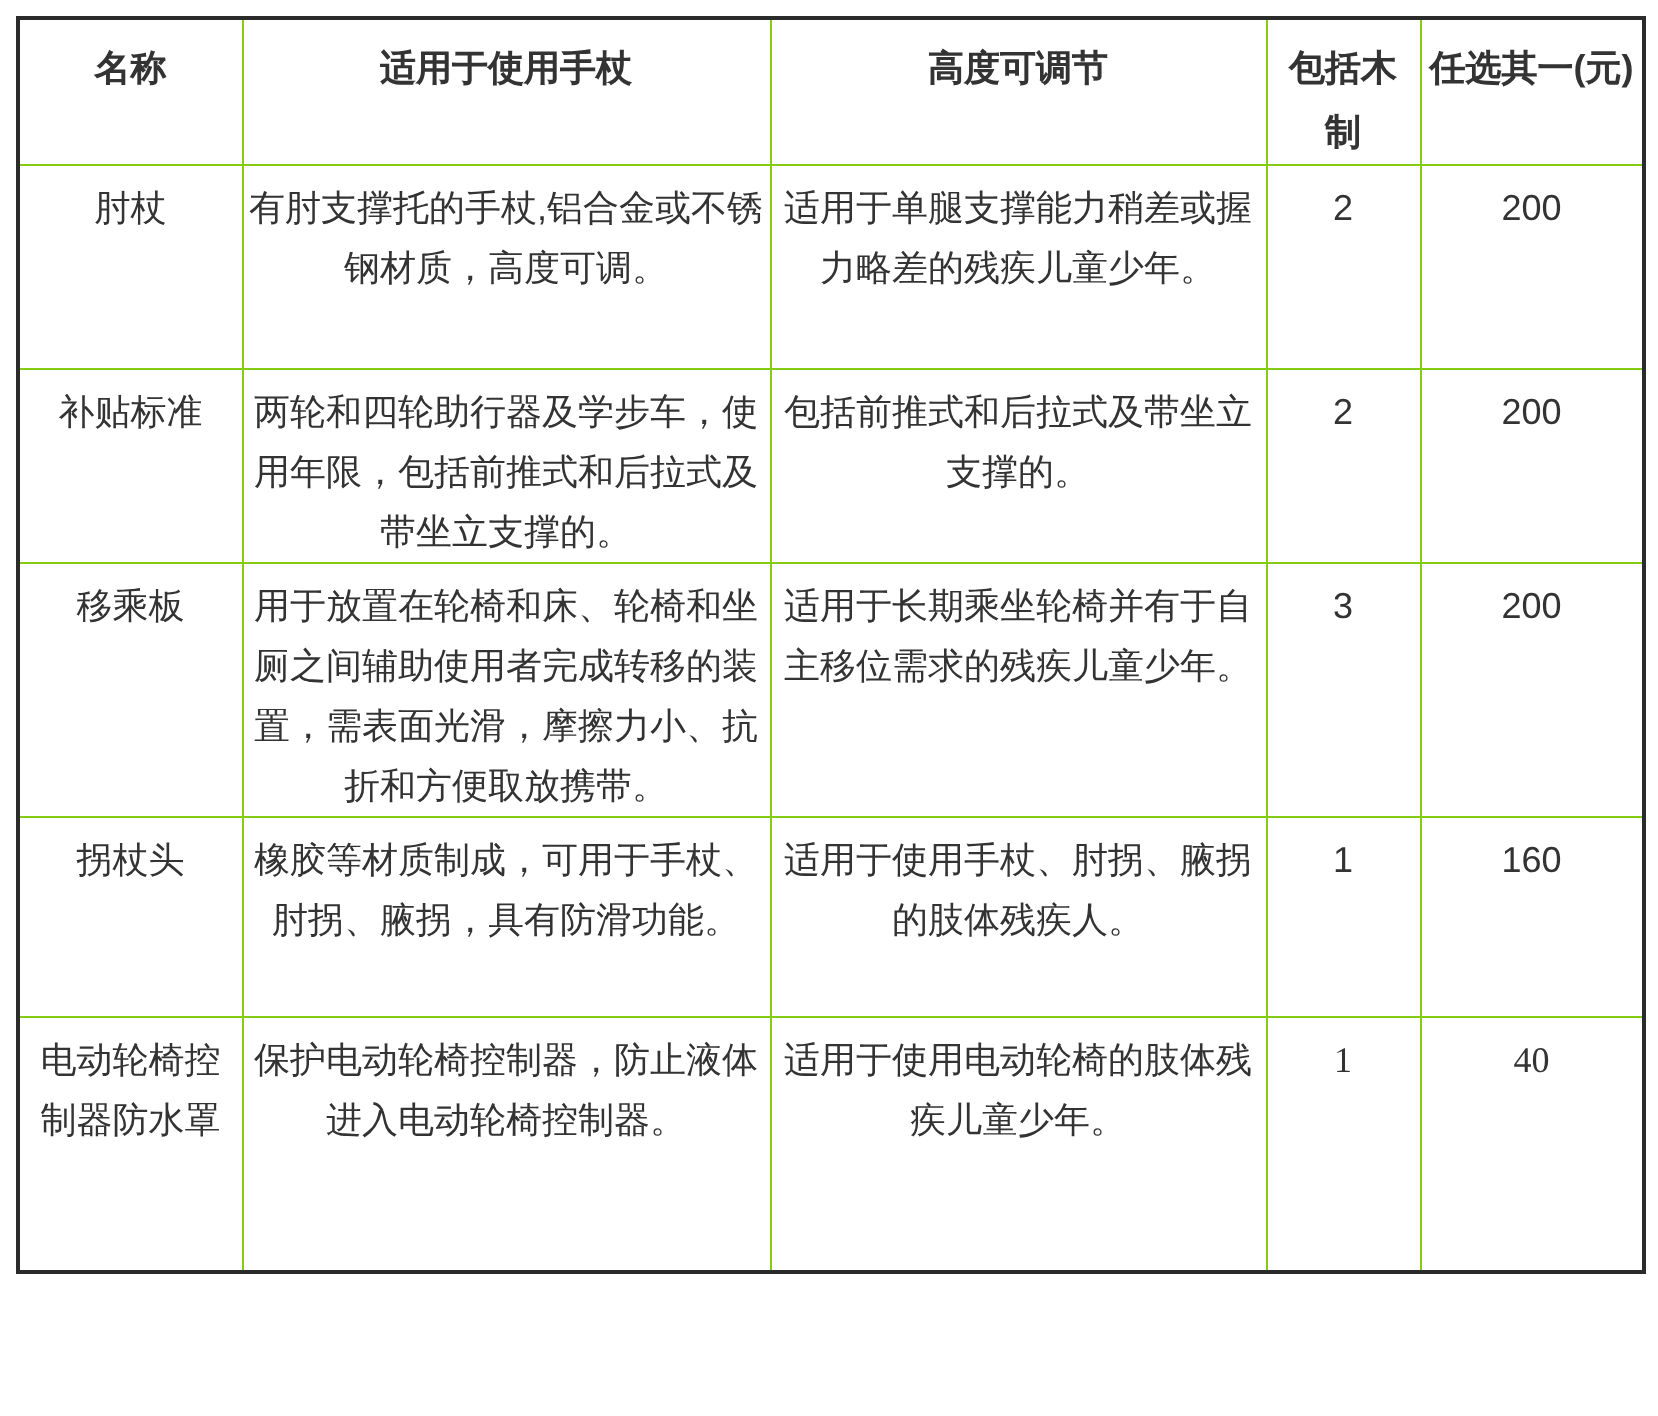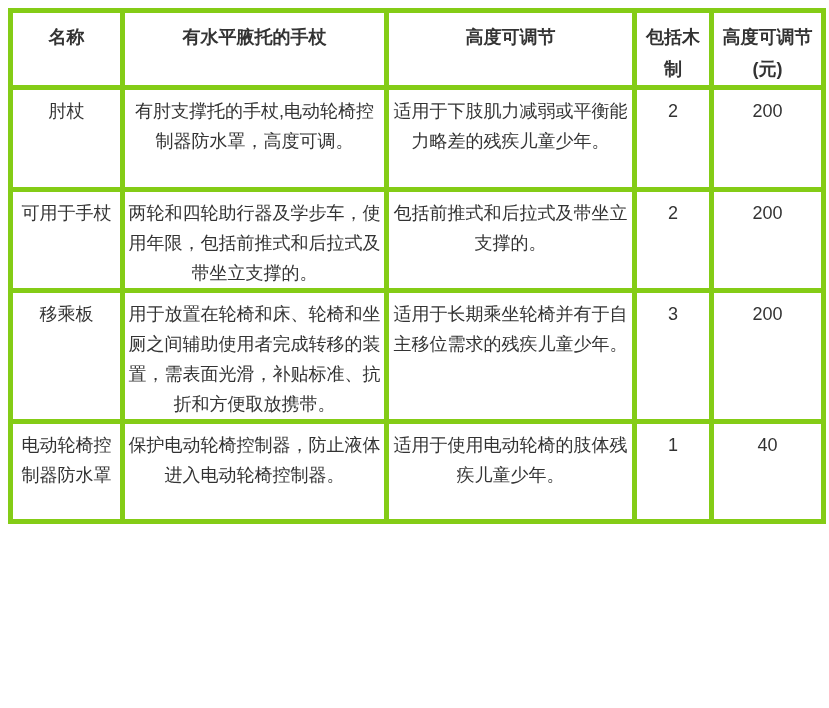"名称" table.subsidy th, table.subsidy td { border: 5px solid #84cc16 -> 1px solid #84cc16 }
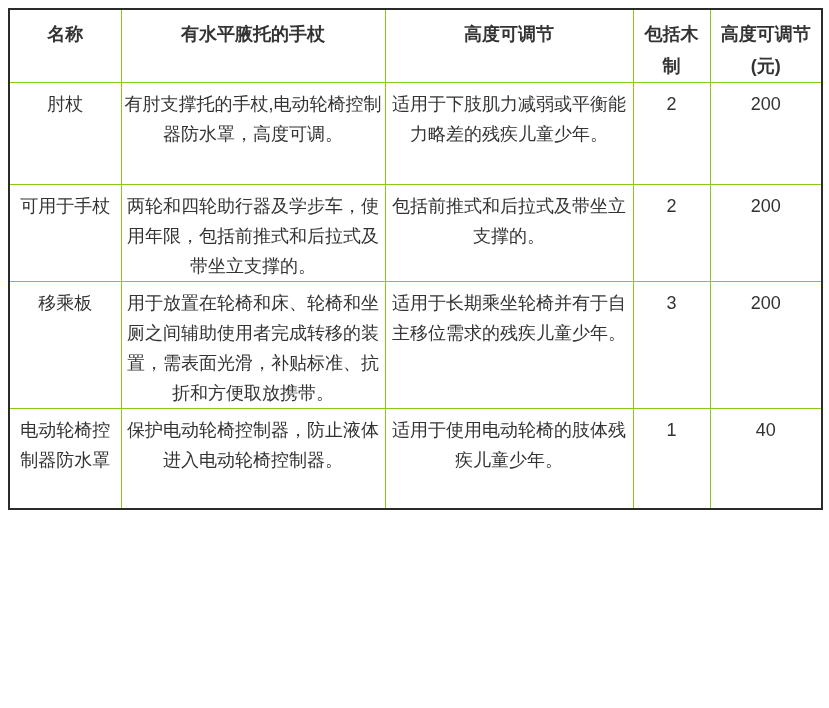"有水平腋托的手杖" th { text: 有水平腋托的 -> 适用于使用 }
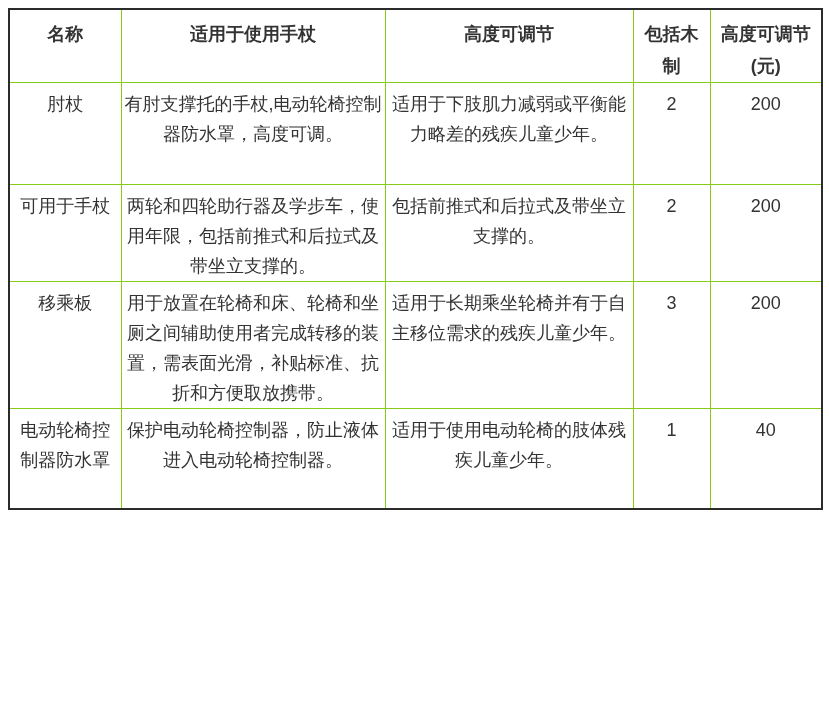"高度可调节(元)" th { text: 高度可调节 -> 任选其一 }
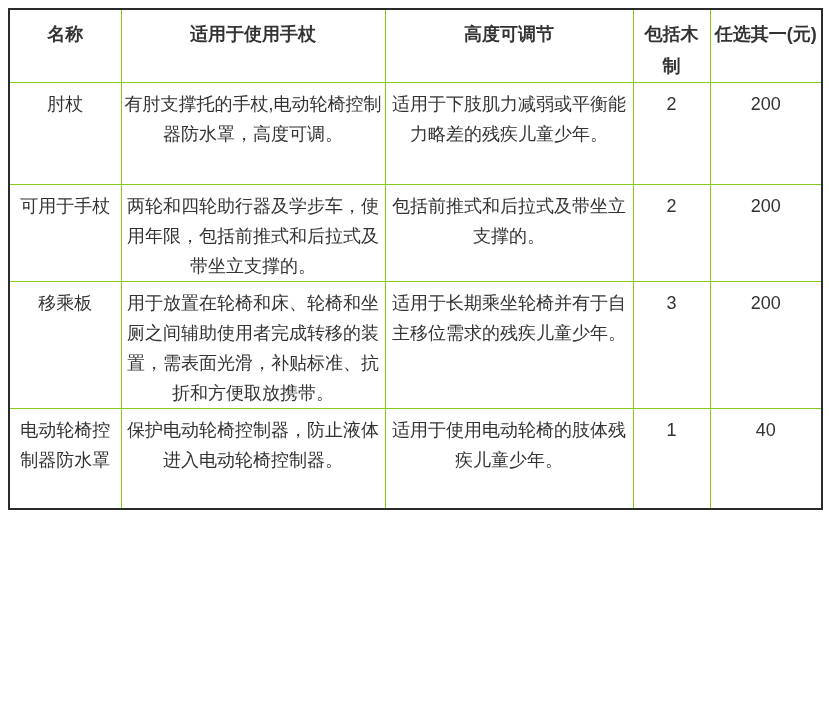"有肘支撑托的手杖,电动轮椅控制器防水罩，高度可调。" td { text: ,电动轮椅控制器防水罩 -> ,铝合金或不锈钢材质 }
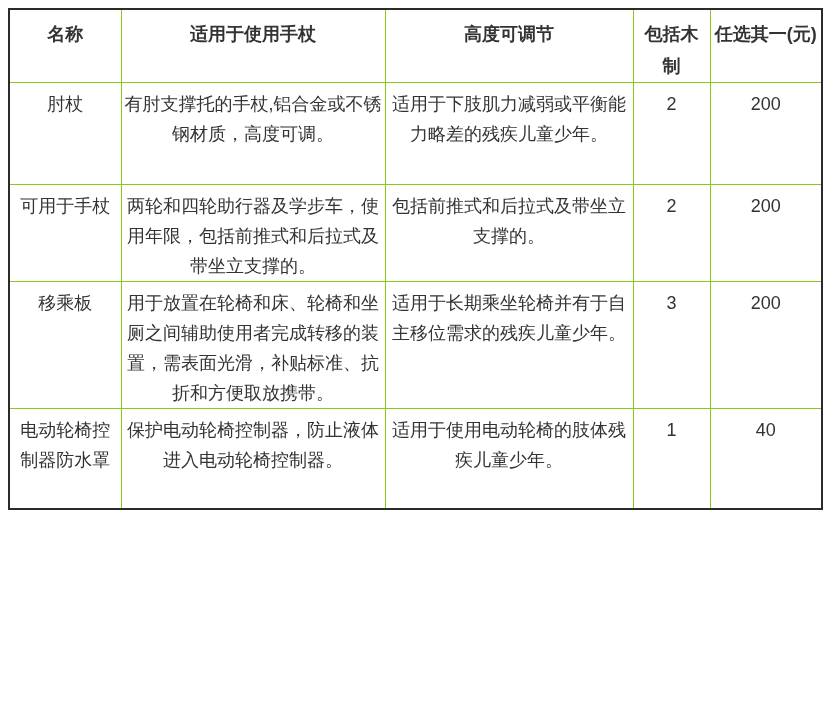"适用于下肢肌力减弱或平衡能力略差的残疾儿童少年。" td { text: 下肢肌力减弱或平衡能 -> 单腿支撑能力稍差或握 }
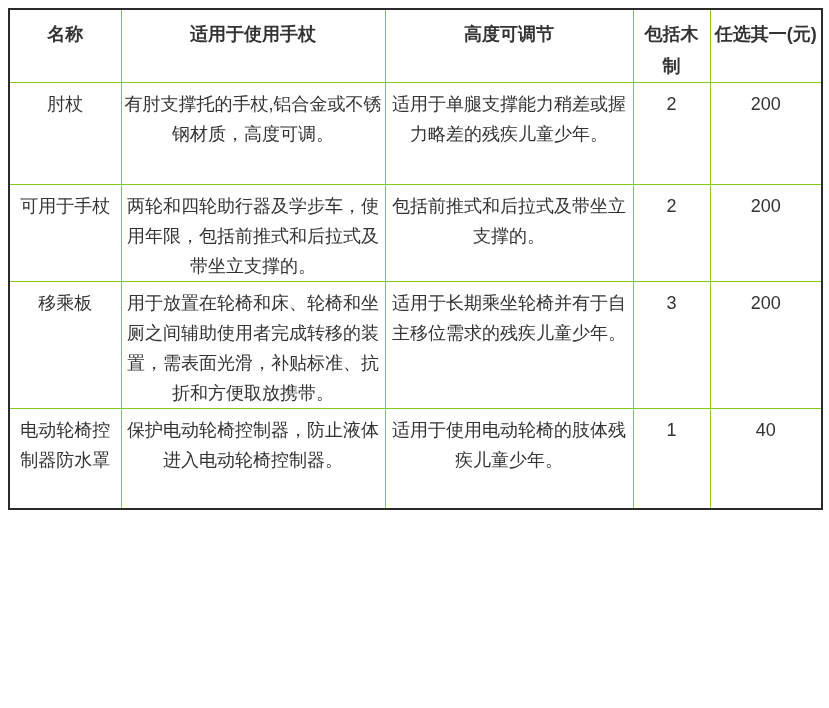"可用于手杖" td { text: 可用于手杖 -> 补贴标准 }
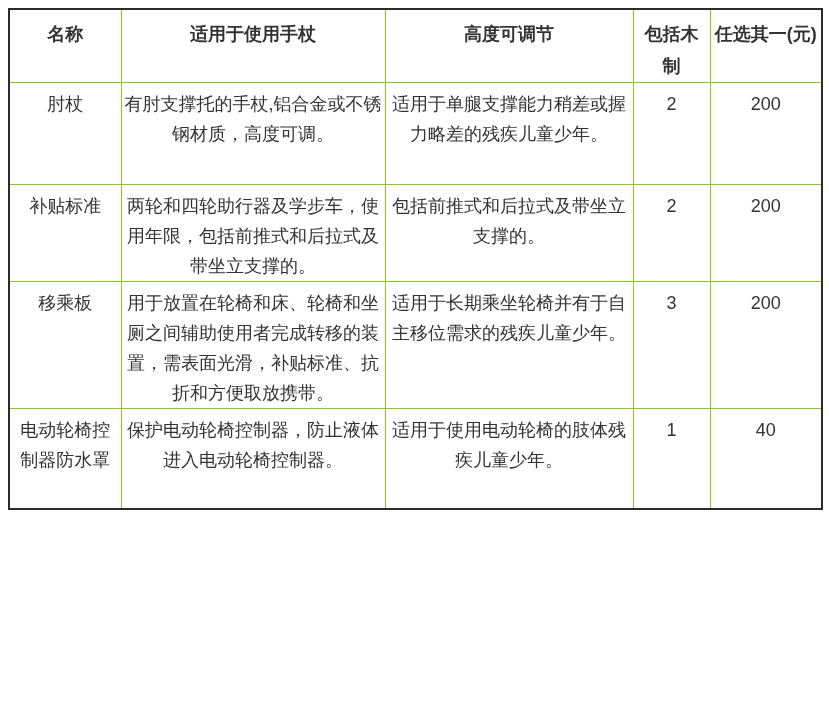"用于放置在轮椅和床、轮椅和坐厕之间辅助使用者完成转移的装置，需表面光滑，补贴标准" td { text: 补贴标准 -> 摩擦力小 }
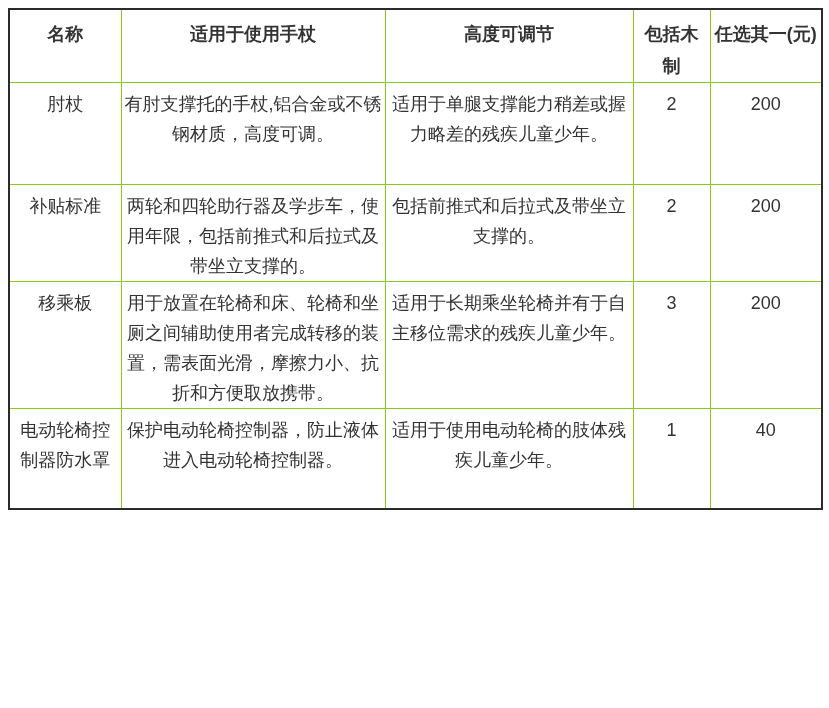"拐杖头" tr { html: none -> <tr> <td>拐杖头</td> <td>橡胶等材质制成，可用于手杖、肘拐、腋拐，具有防滑功能。</td> <td>适用于使用手杖、肘拐、腋拐的肢体残疾人。</td> <td>1</td> <td>160</td> </tr> }
